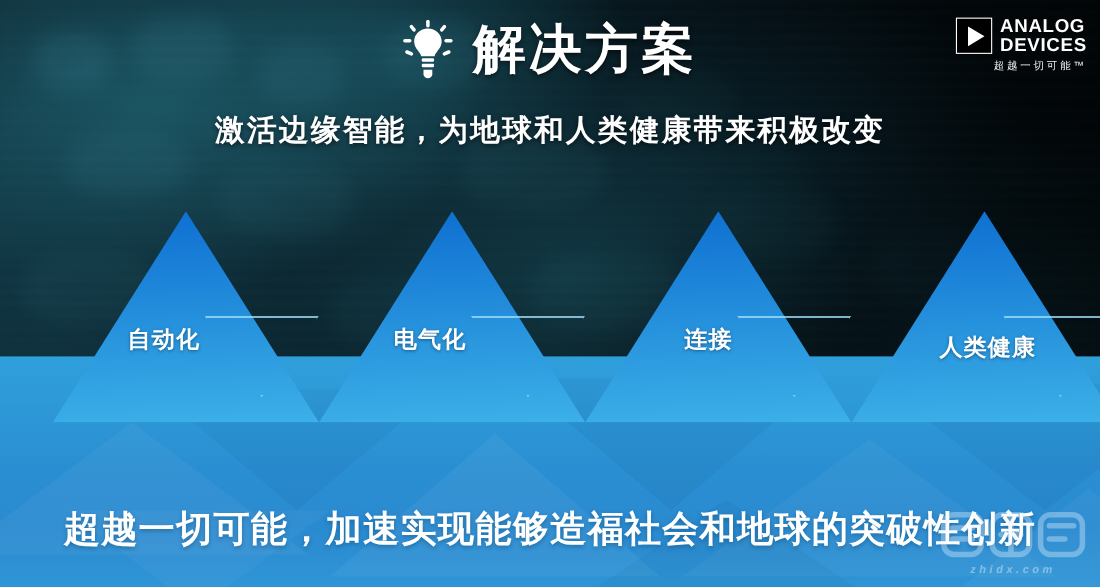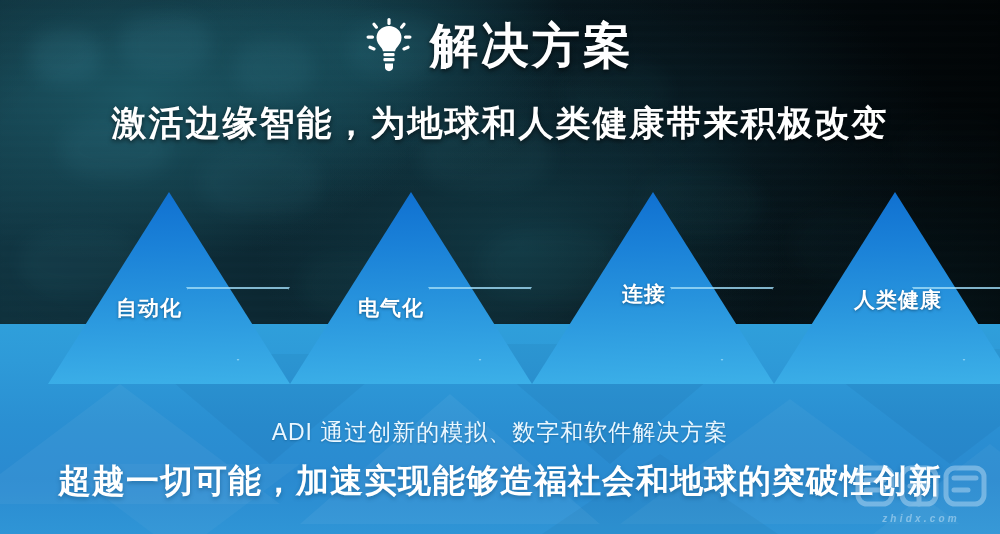"ANALOG" div.logo { html: none -> <div> <div> <div> <span></span> </div> <div> <span>ANALOG</span> <span>DEVICES</span> </div> </div> <div>超越一切可能™</div> </div> }
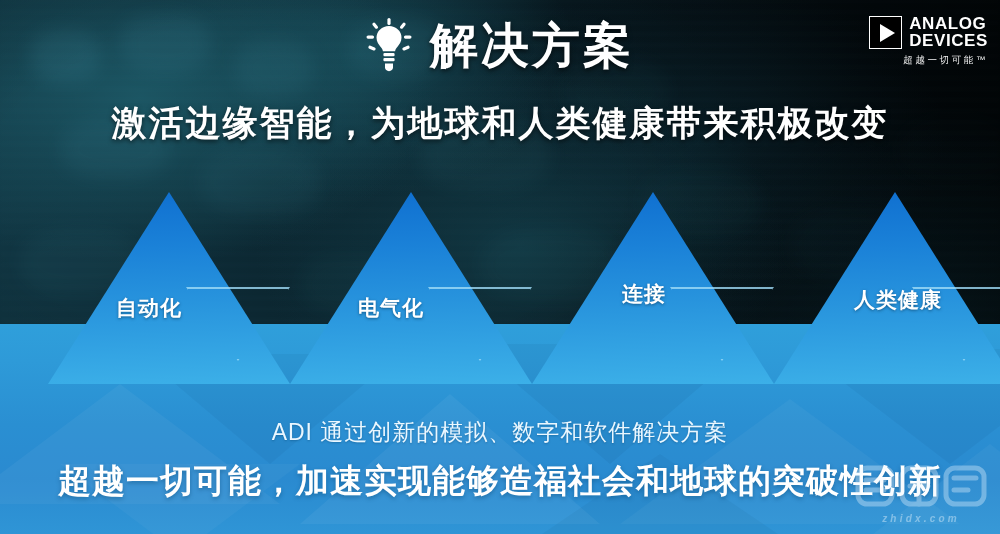"激活边缘智能，为地球和人类健康带来积极改变" .subtitle { font-size: 35px -> 27px }
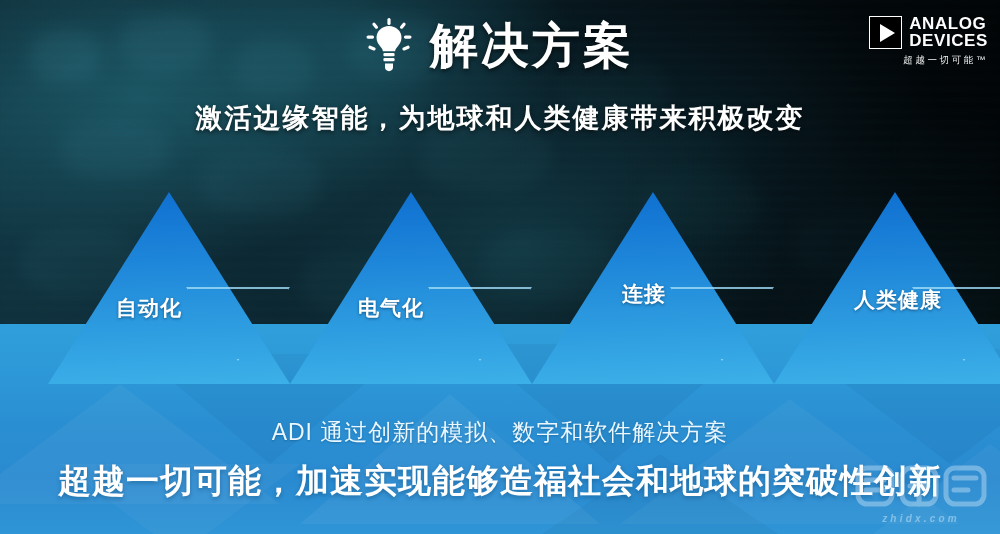"连接" div.tri-label { top: 280px -> 294px }
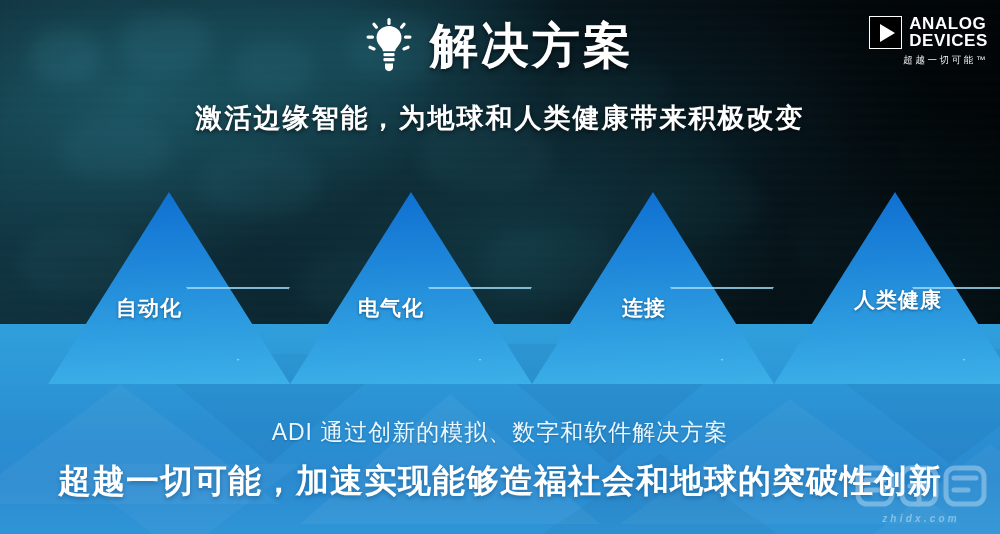"人类健康" div.tri-label { top: 286px -> 302px }
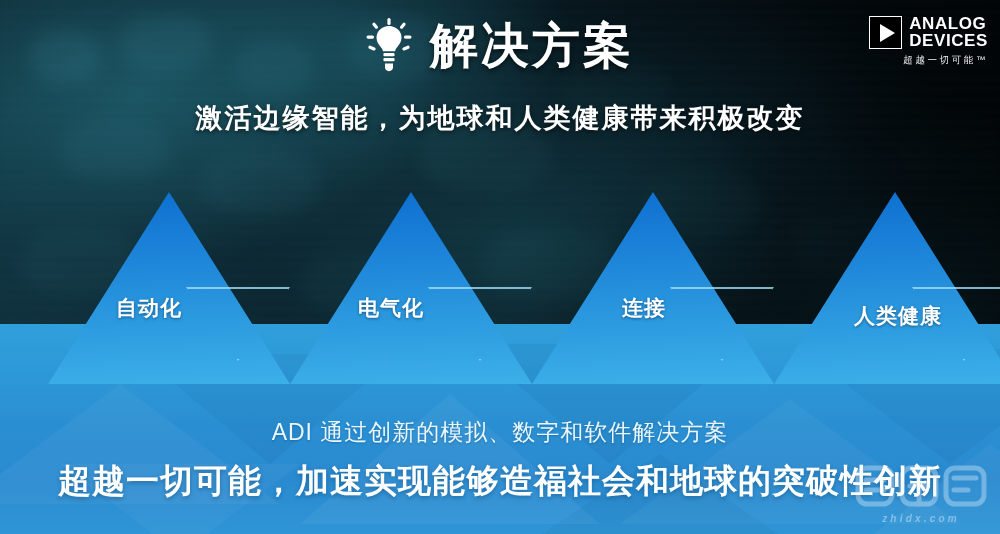"ADI 通过创新的模拟、数字和软件解决方案" div.foot-sub { html: <div>ADI 通过创新的模拟、数字和软件解决方案</div> -> none }
